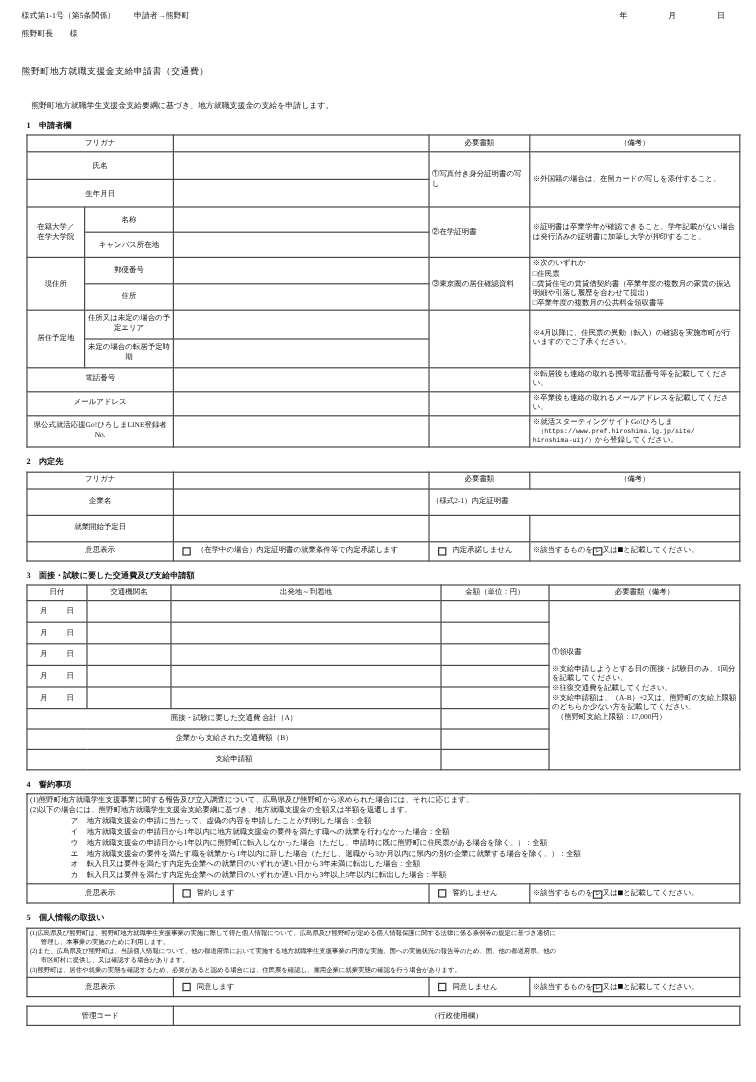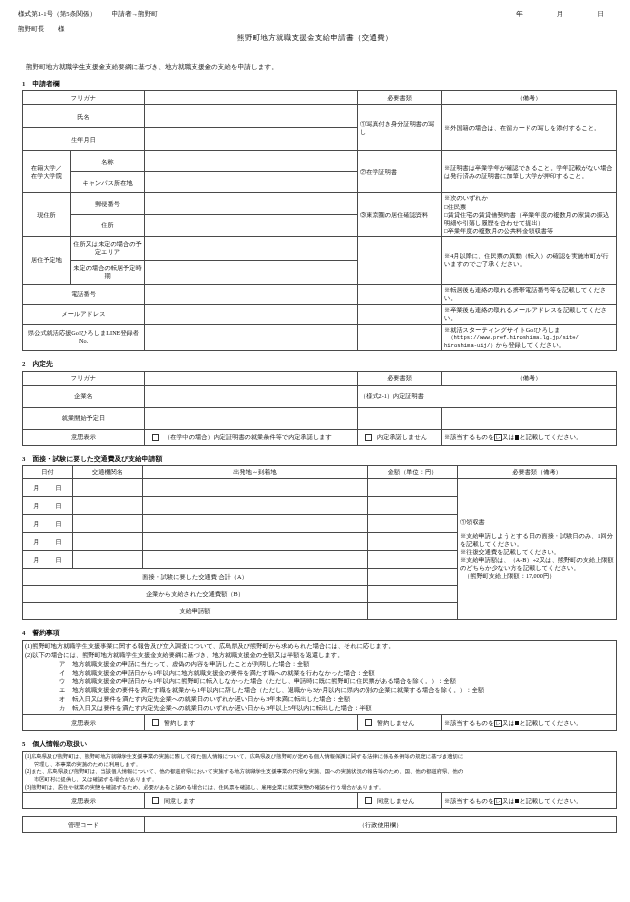"熊野町地方就職支援金支給申請書（交通費）" .doc-title { margin-top: none -> 22px; text-align: center -> none }
